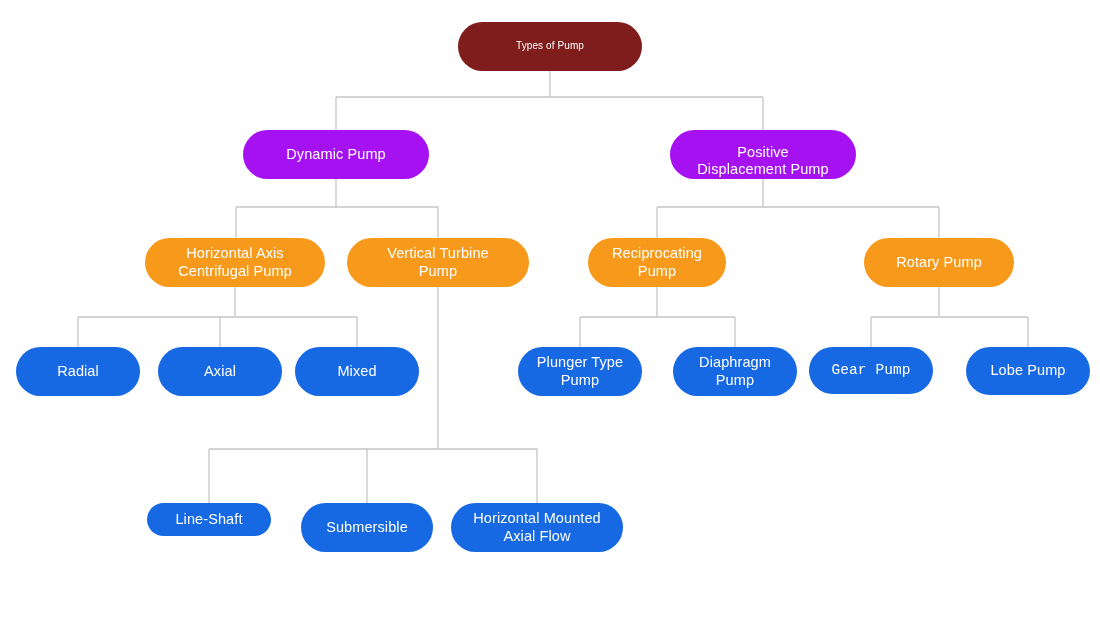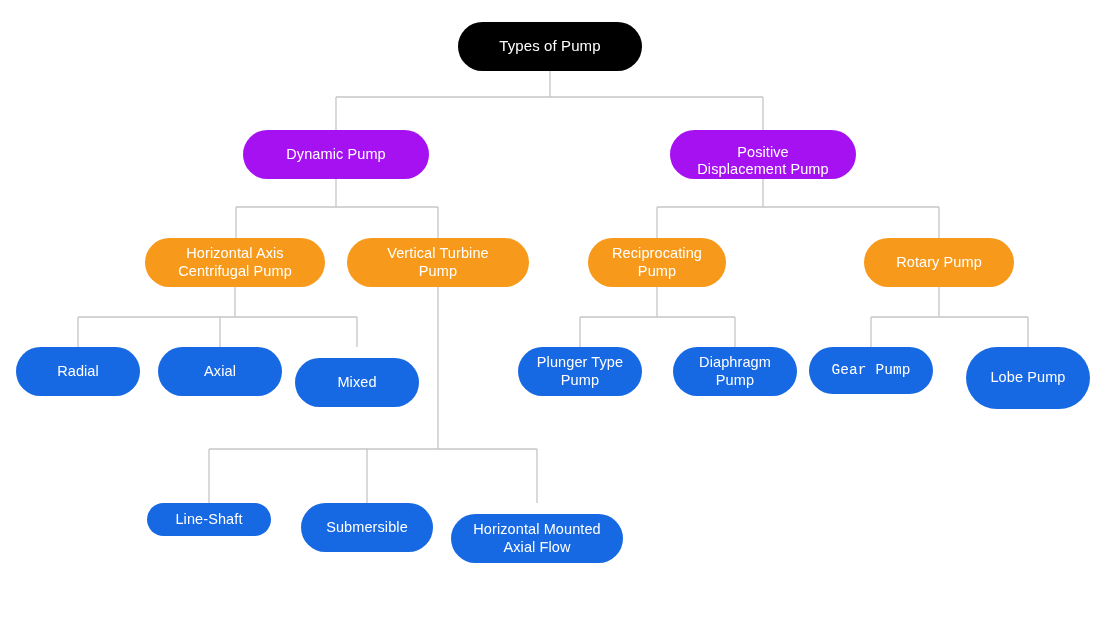"Types of Pump" .node-root { background: #000000 -> #7f1d1d; font-size: 15px -> 10px }
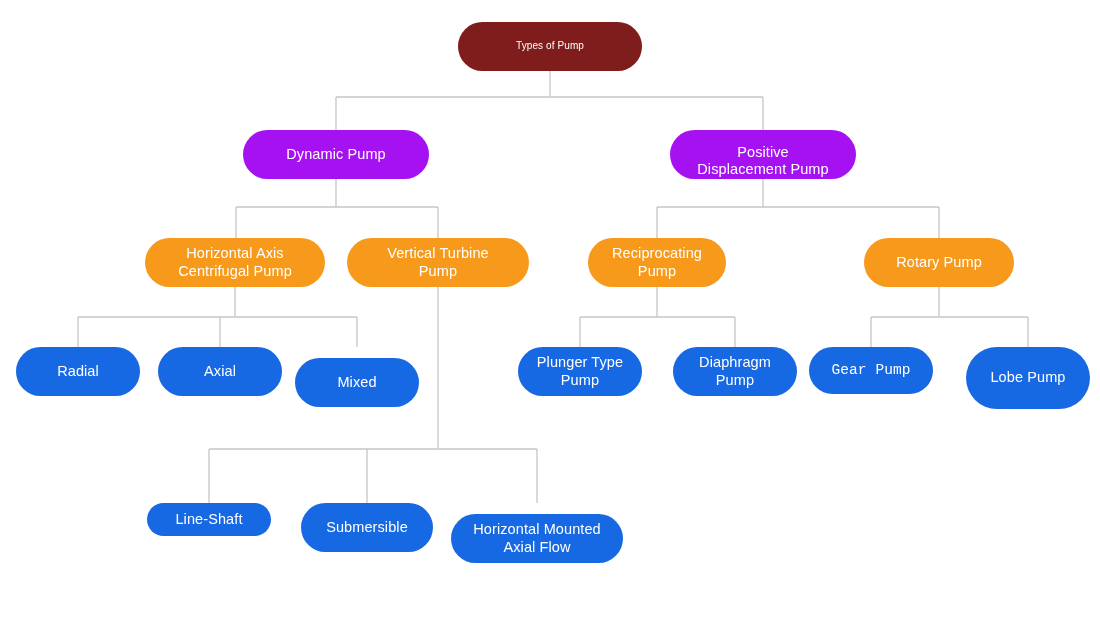"Mixed" div.node { margin-top: 11px -> none }
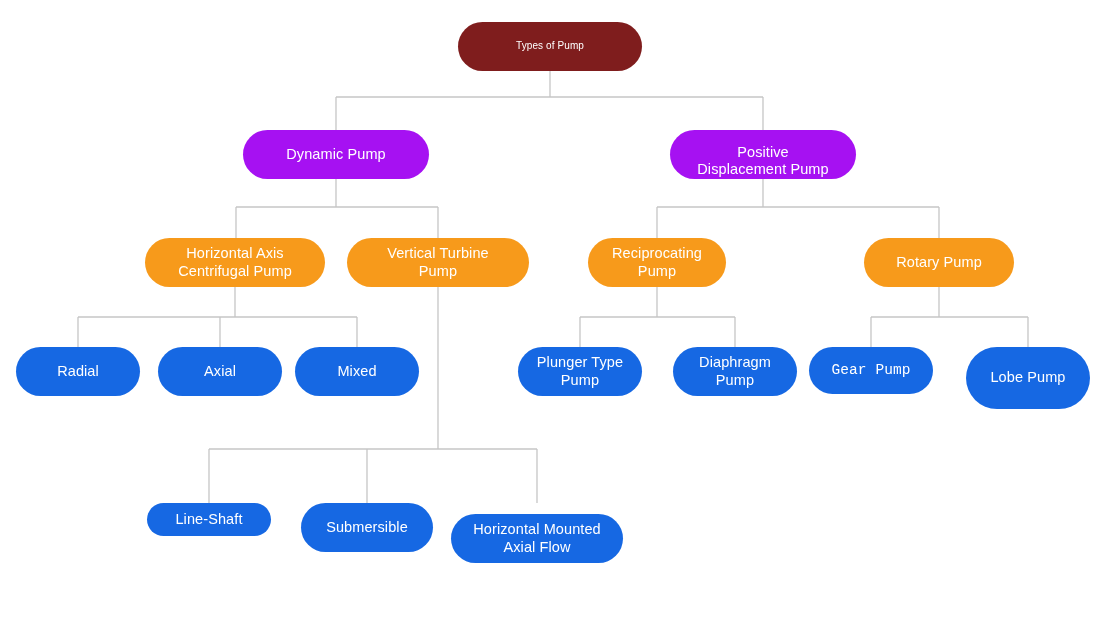"Lobe Pump" div.node { height: 62px -> 48px }
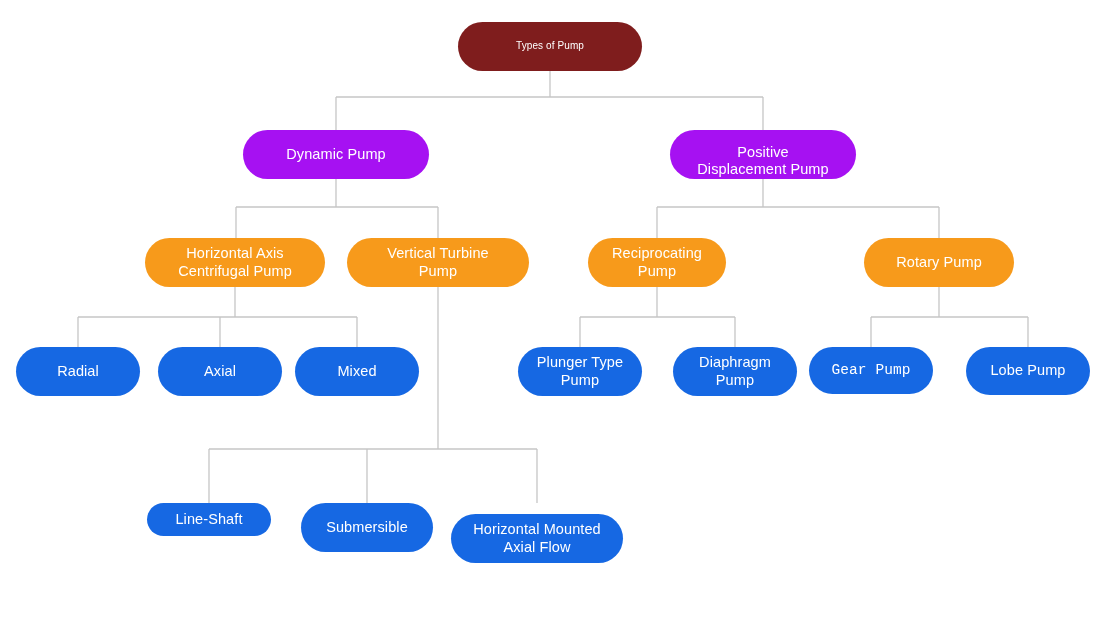"Horizontal Mounted" div.node { top: 514px -> 503px }
